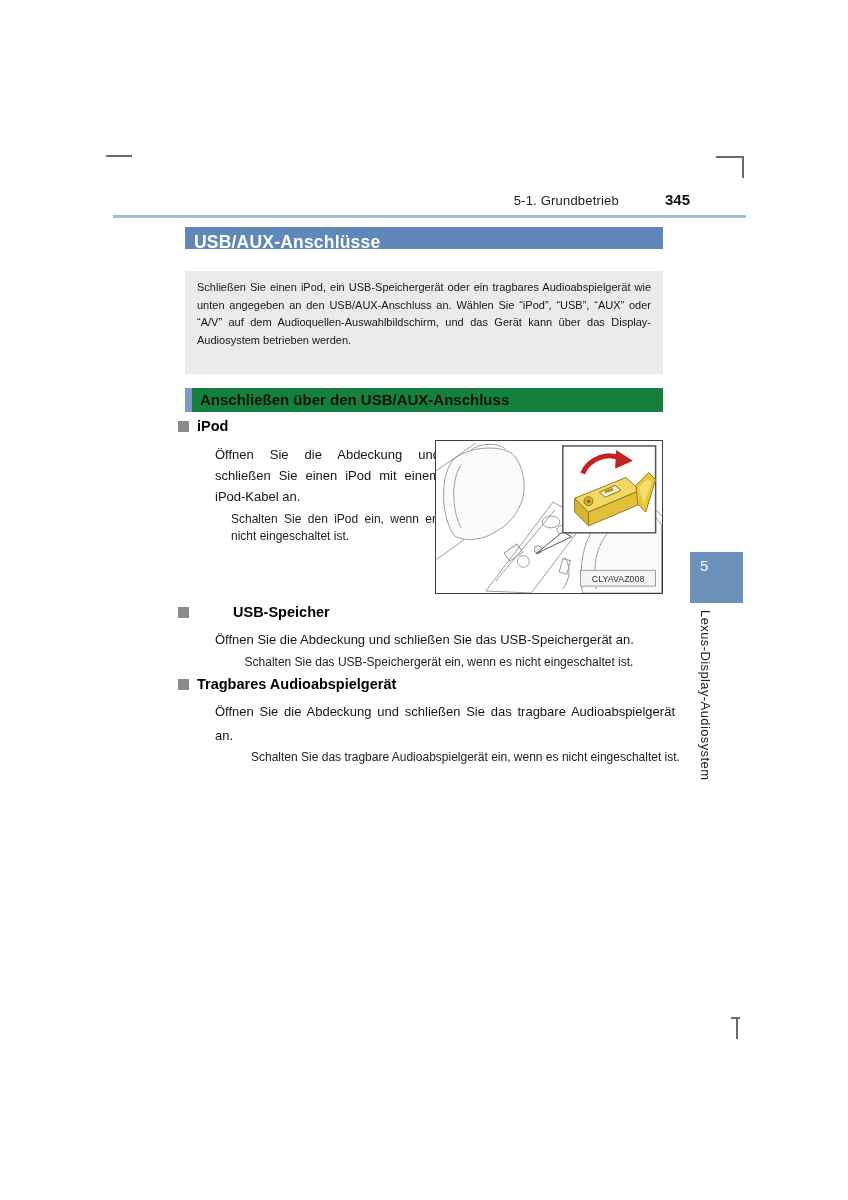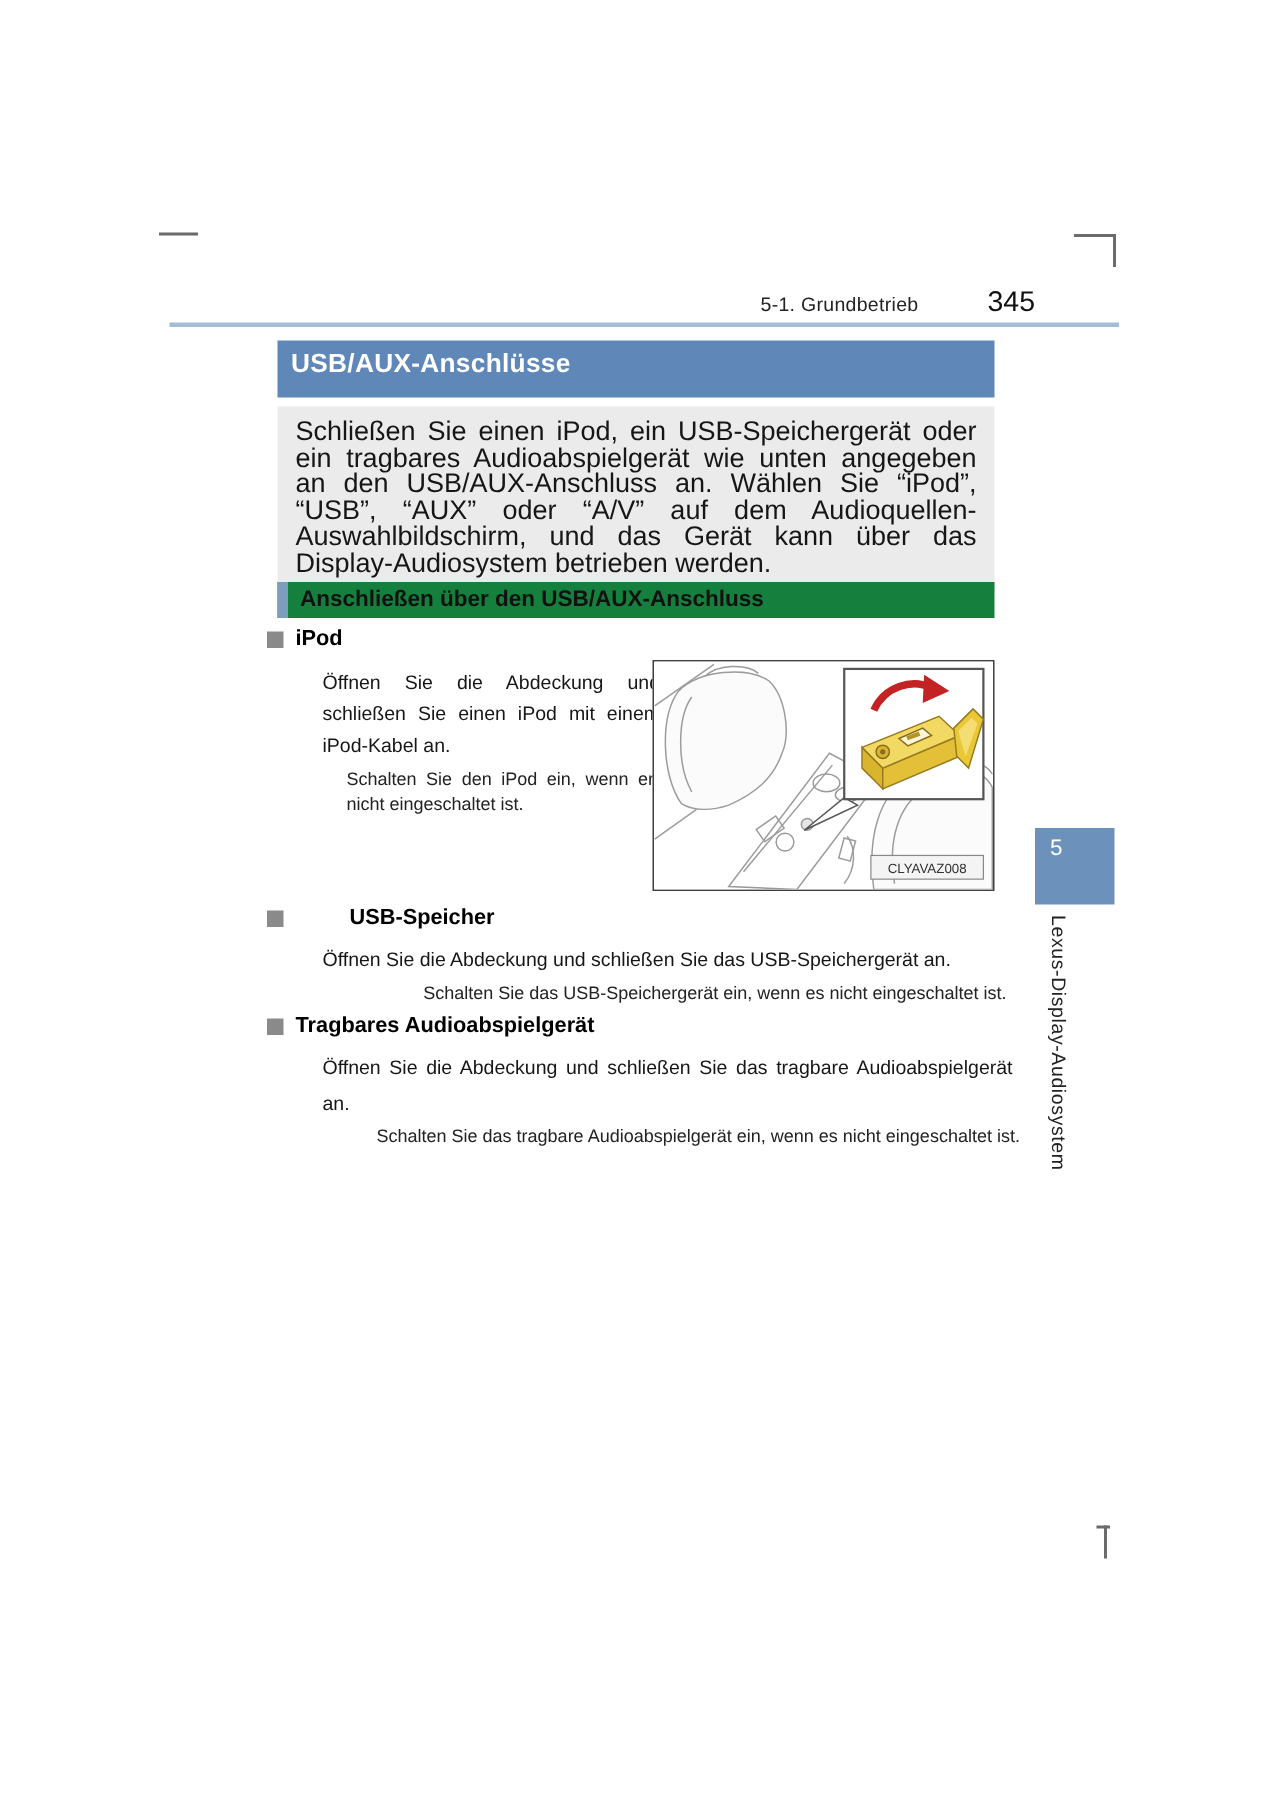"345" .header-pageno { font-size: 19px -> 15px; font-weight: normal -> bold }
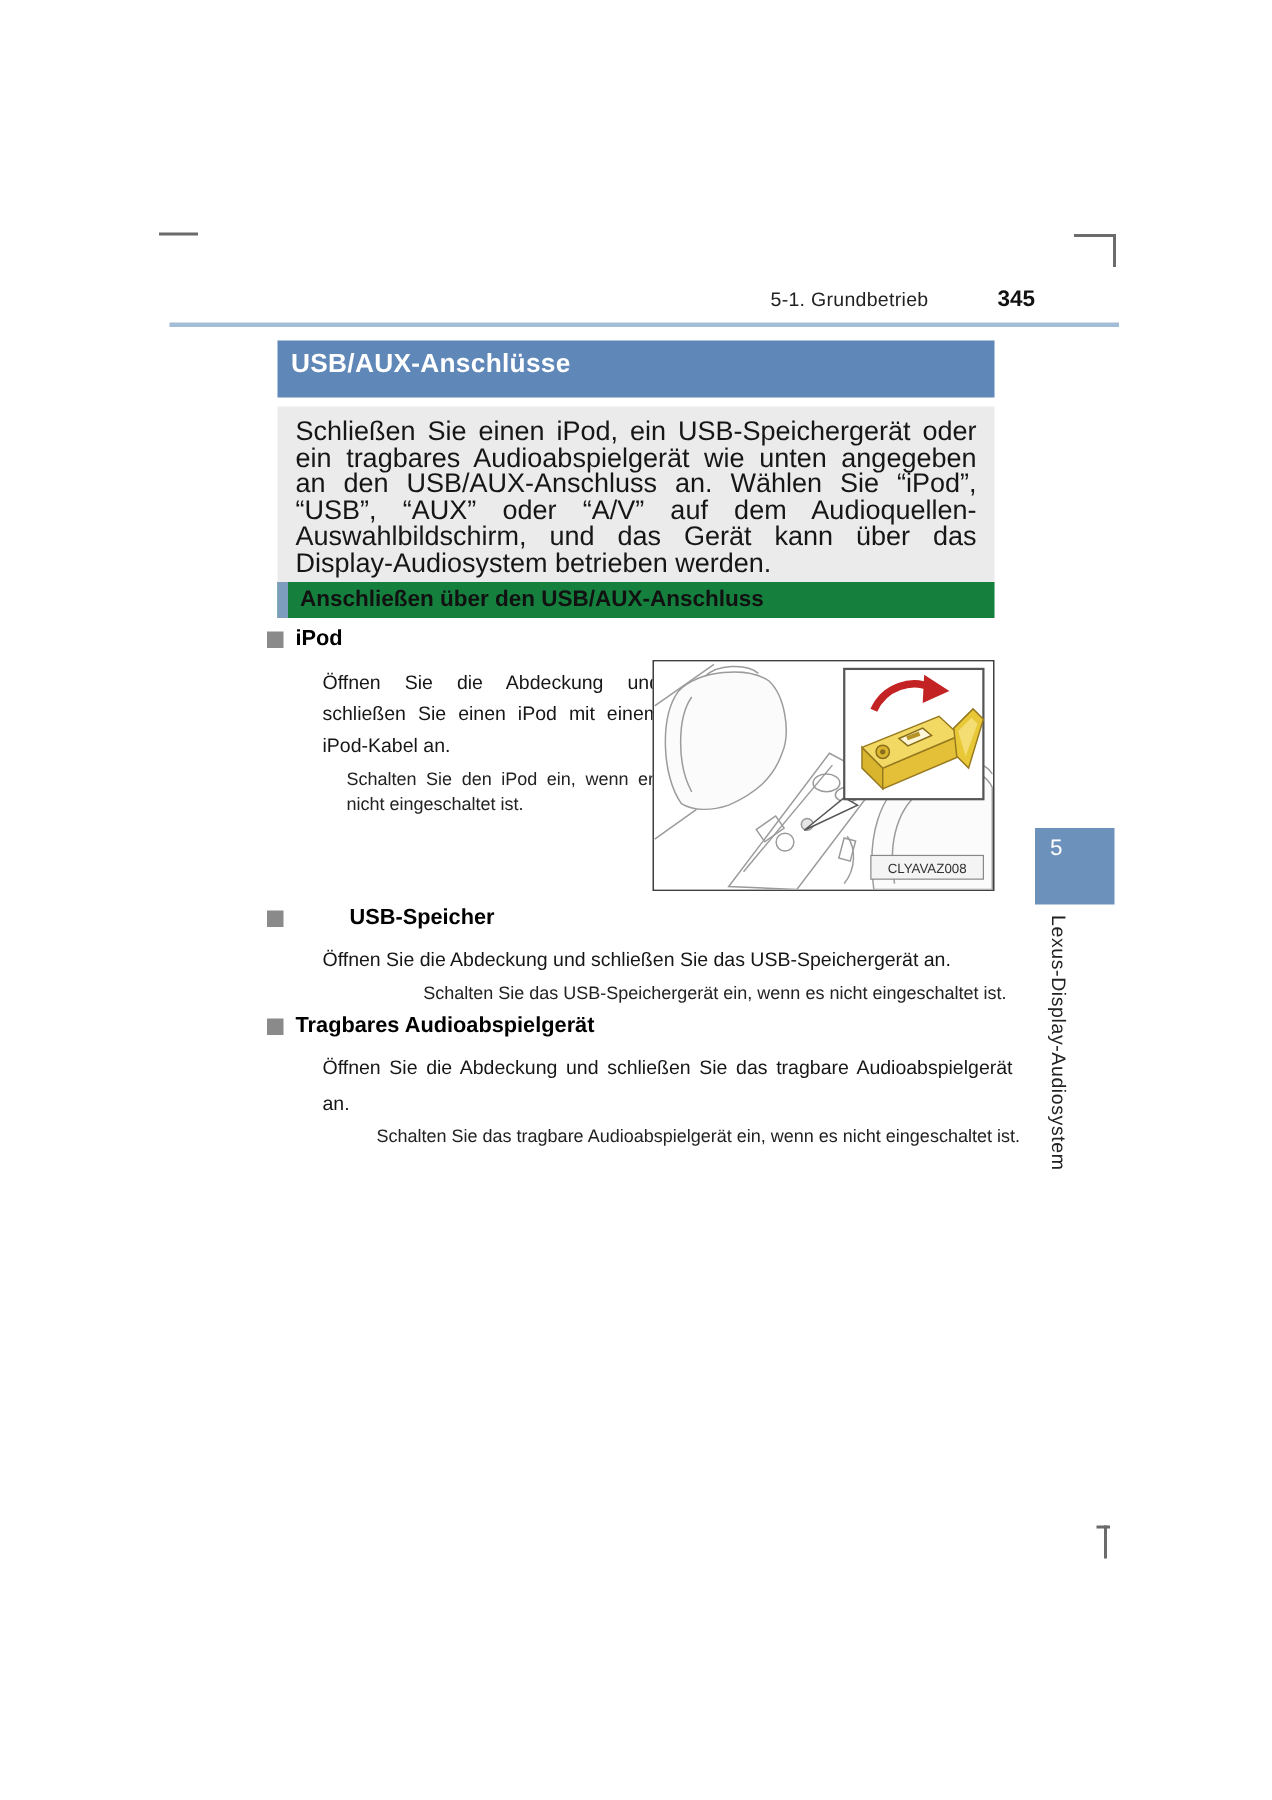"USB/AUX-Anschlüsse" .title-bar { height: 38px -> 22px }
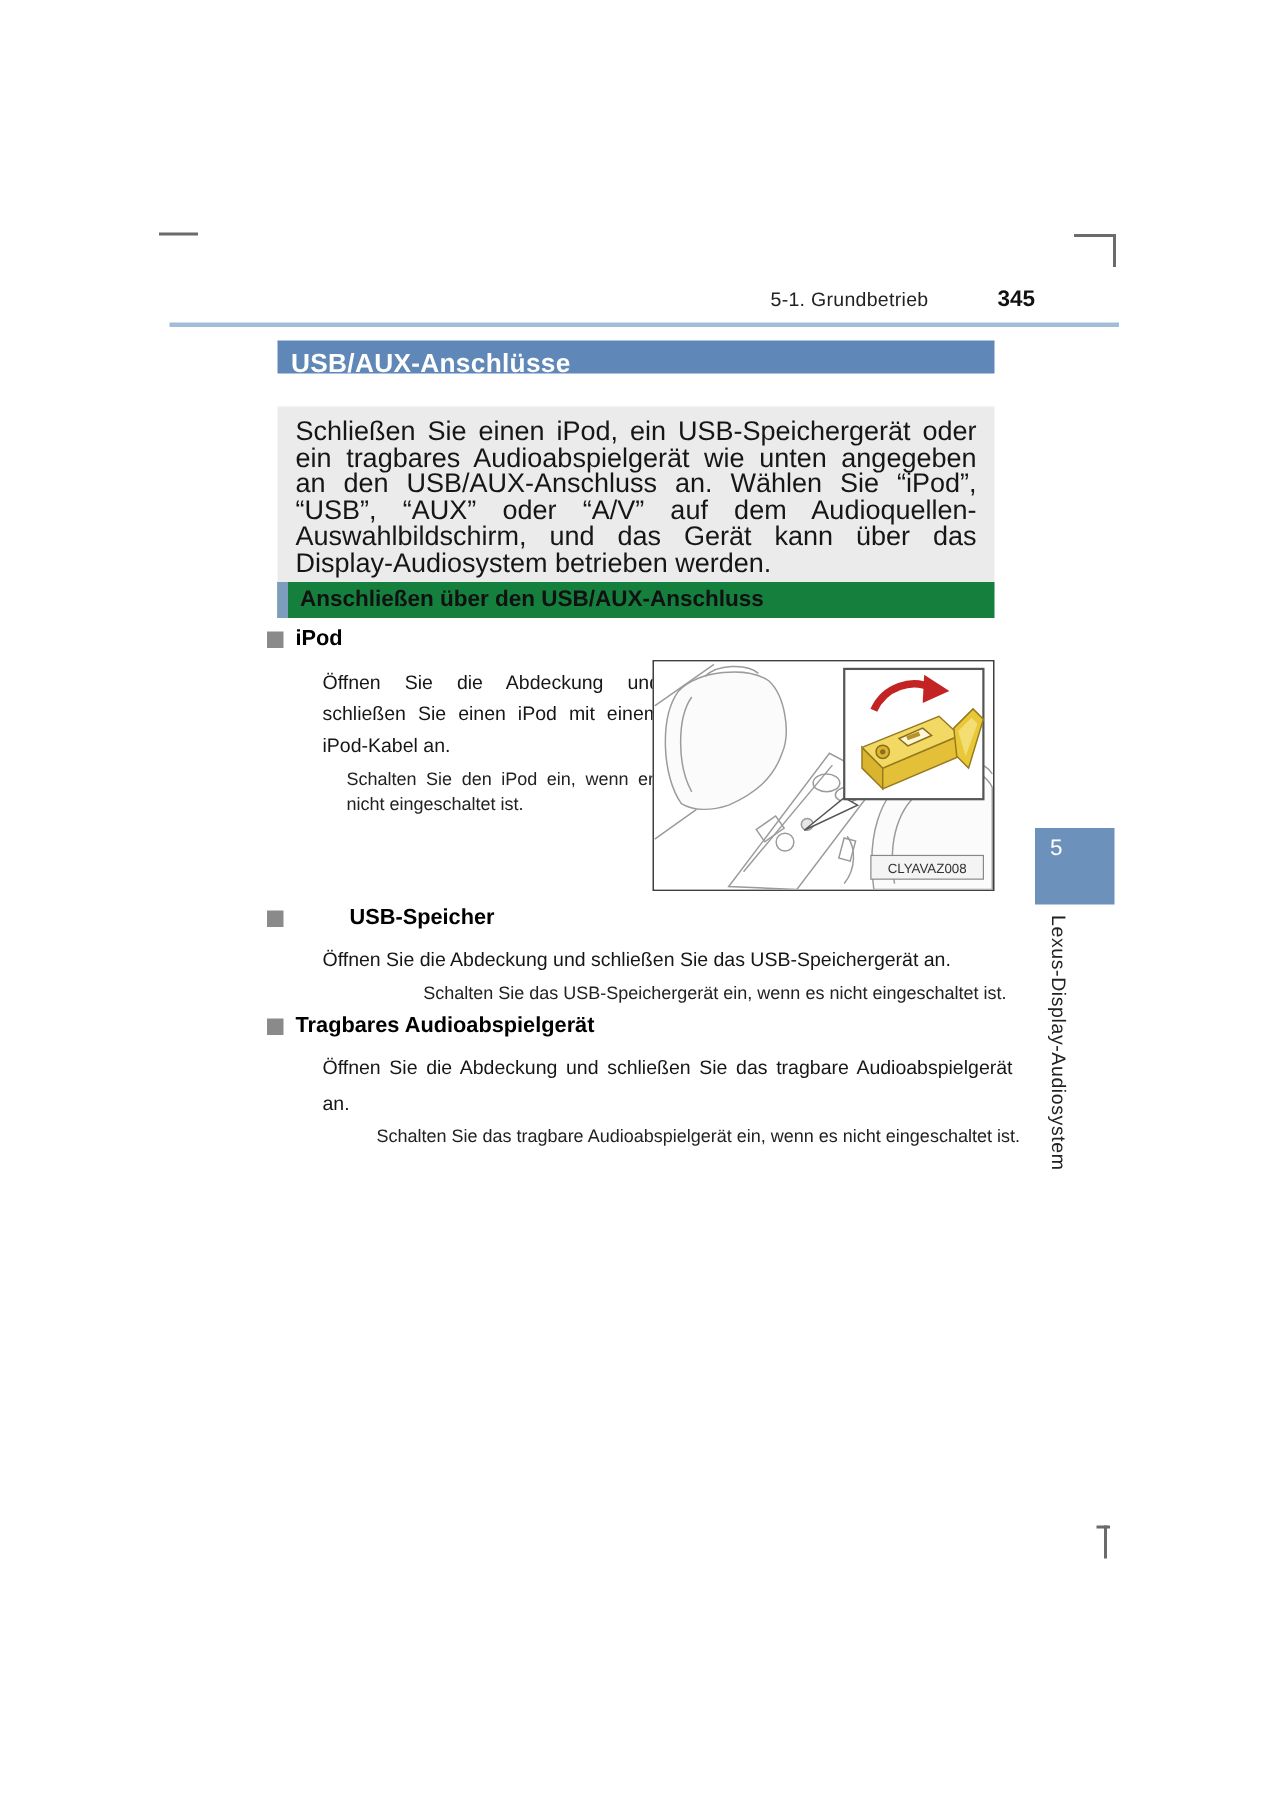"Schließen Sie einen iPod, ein" .intro-box { font-size: 18px -> 11px }
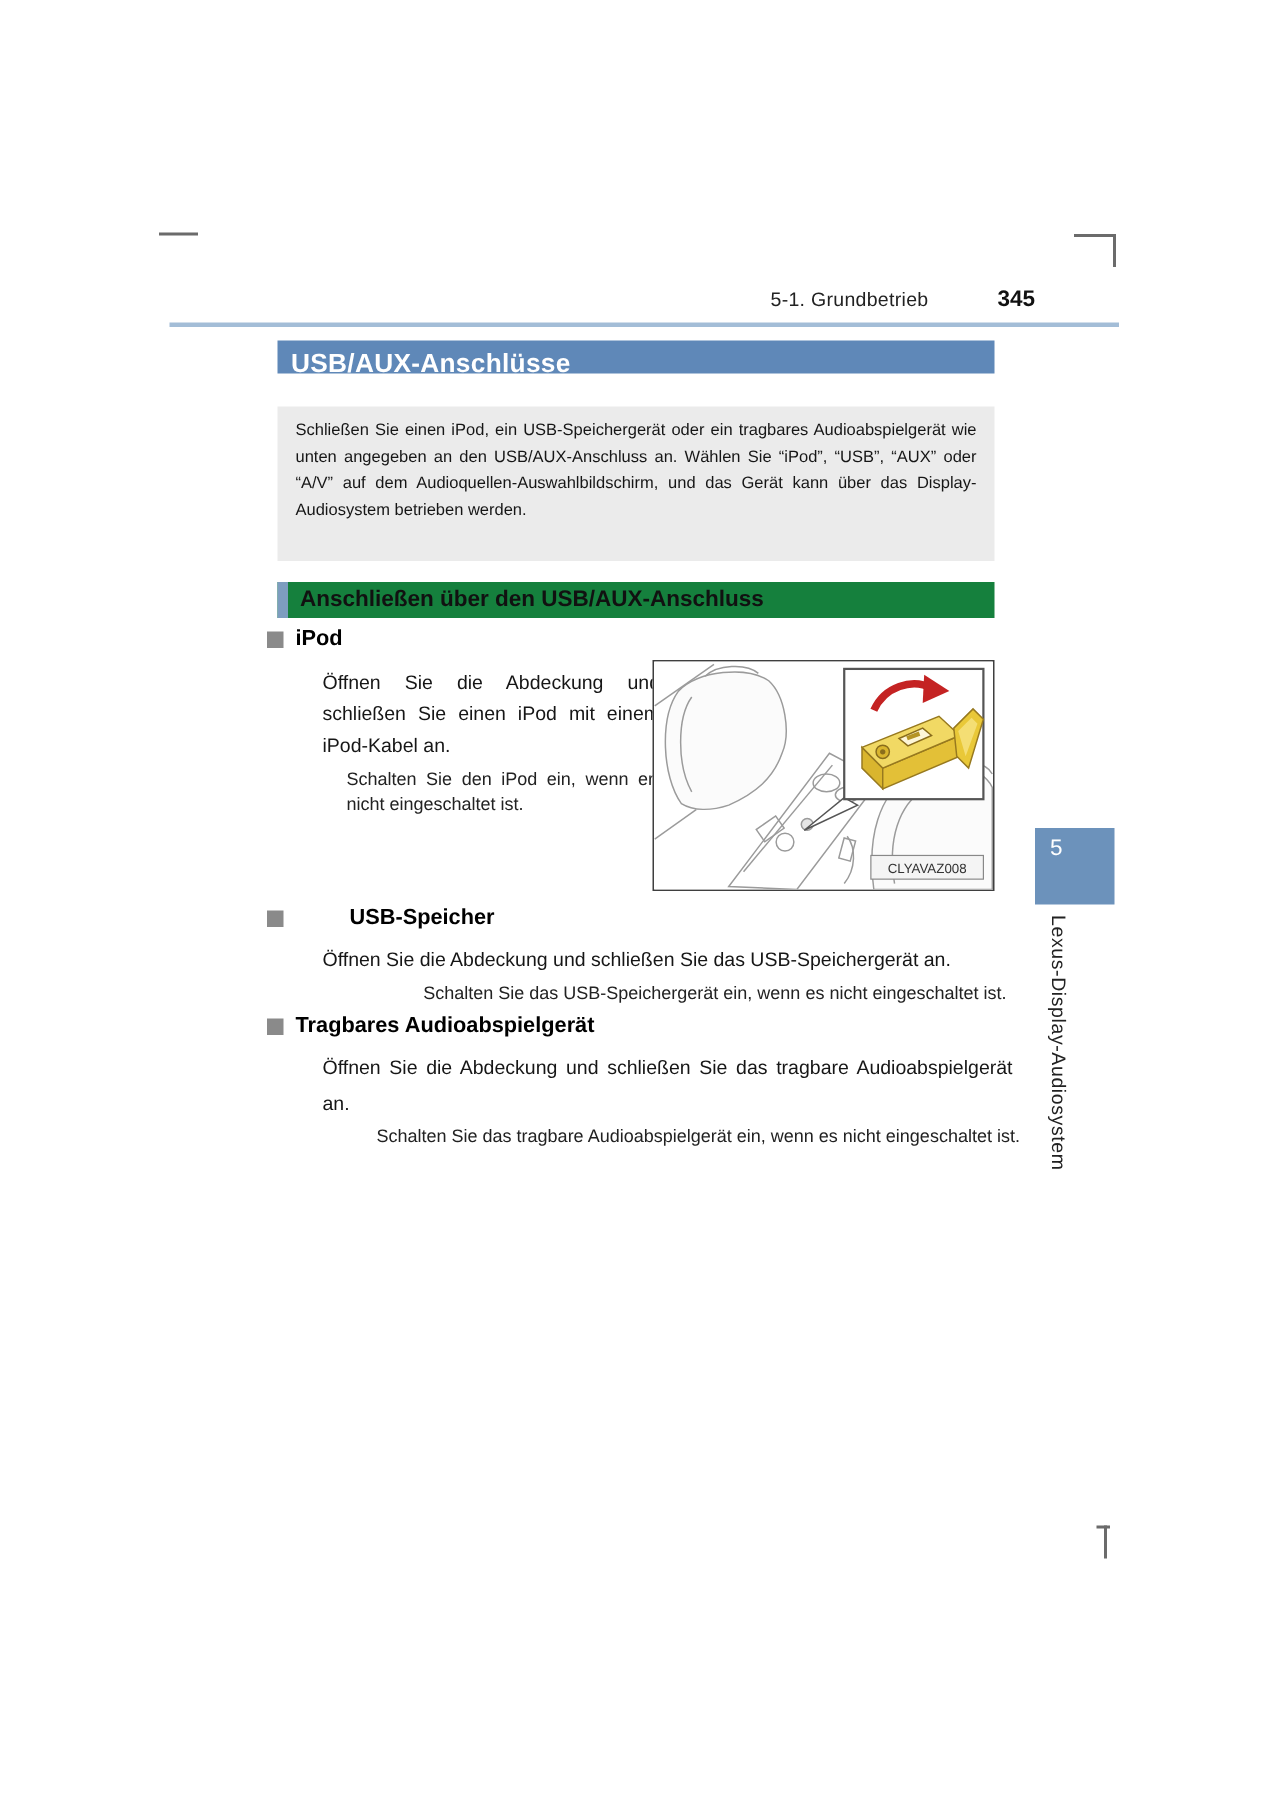"Schalten Sie das USB-Speichergerät ein," div.note-text { left: 231px -> 219px; text-align: right -> center }
